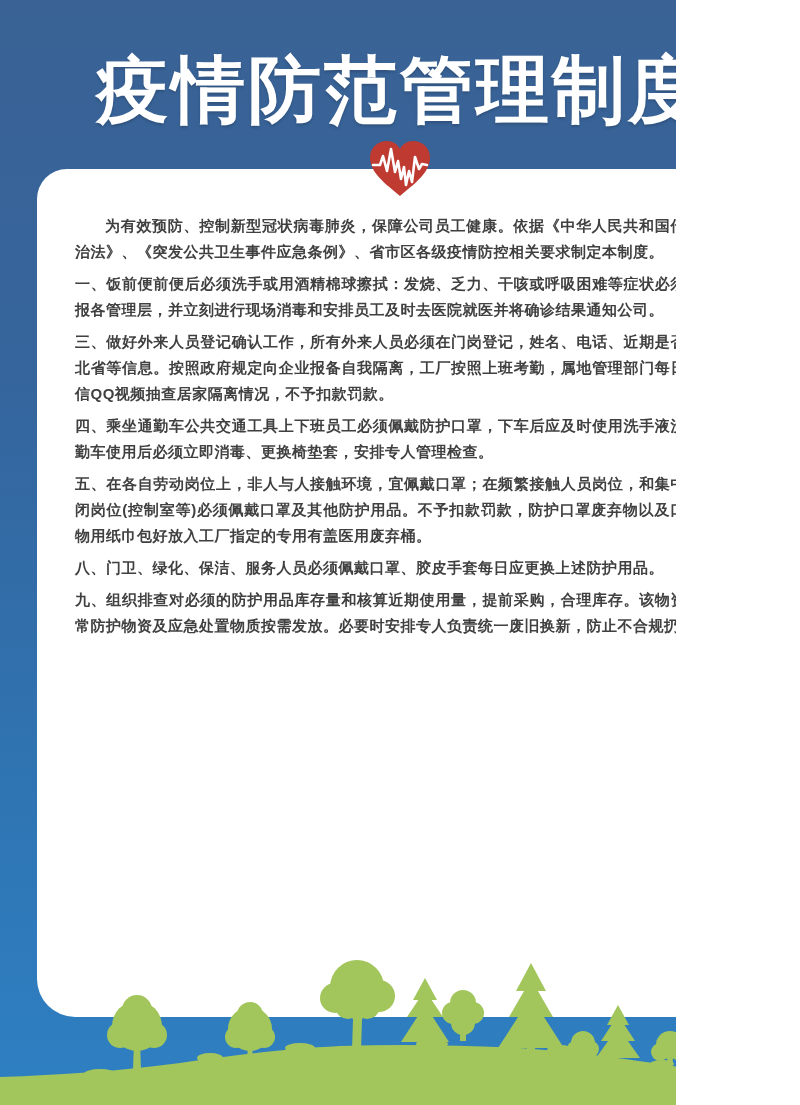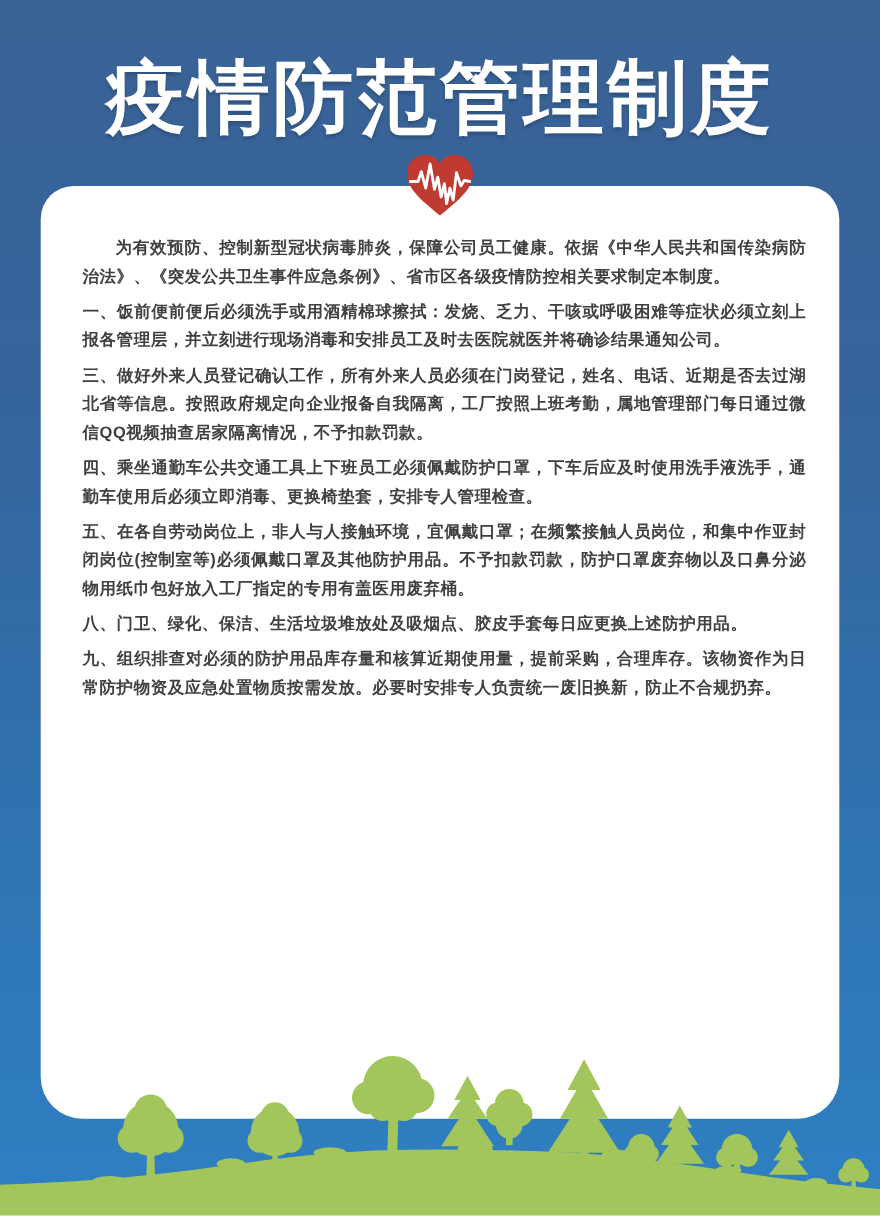"疫情防范管理制度" #poster { width: 800px -> 676px }
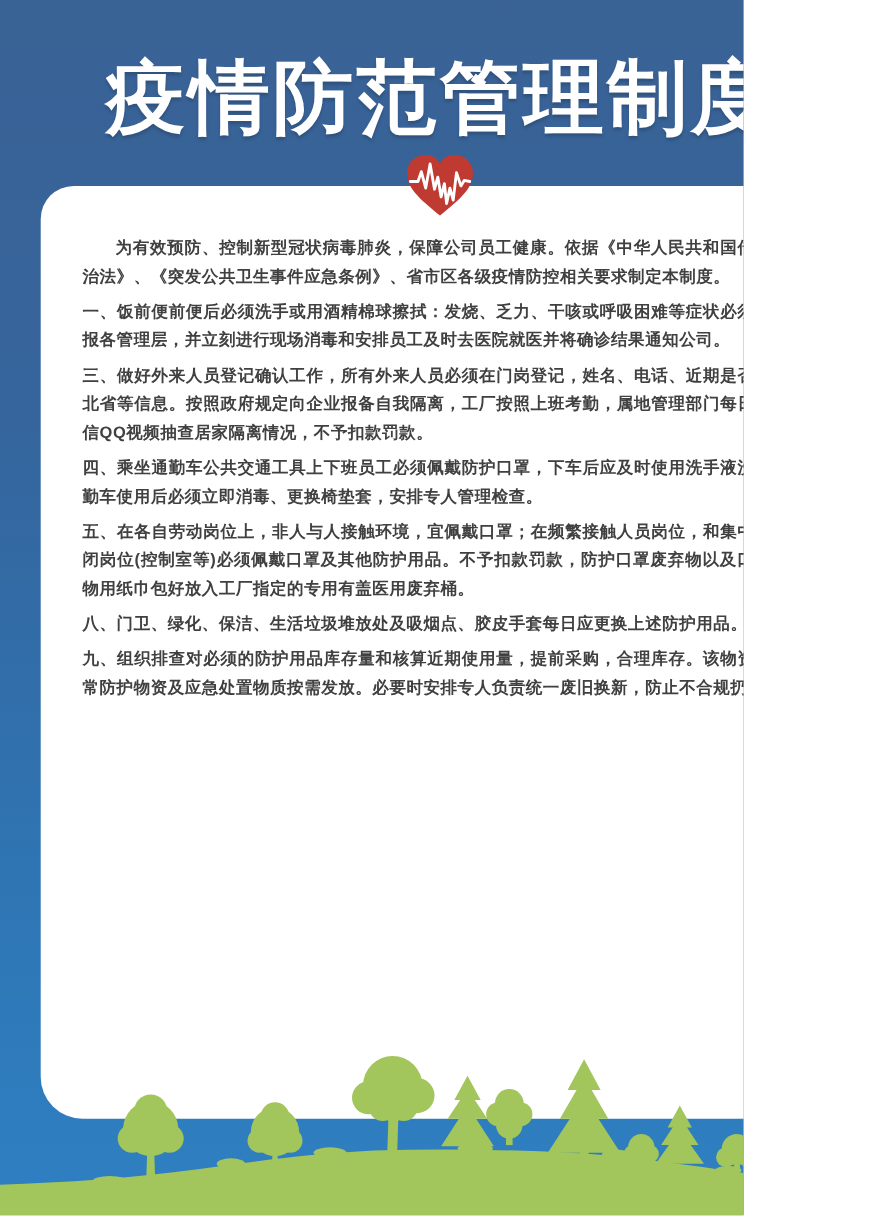"八、门卫、绿化、保洁、生活垃圾堆放处及吸烟点、胶皮手套每日应更换上述防护用品。" p { text: 生活垃圾堆放处及吸烟点 -> 服务人员必须佩戴口罩 }
